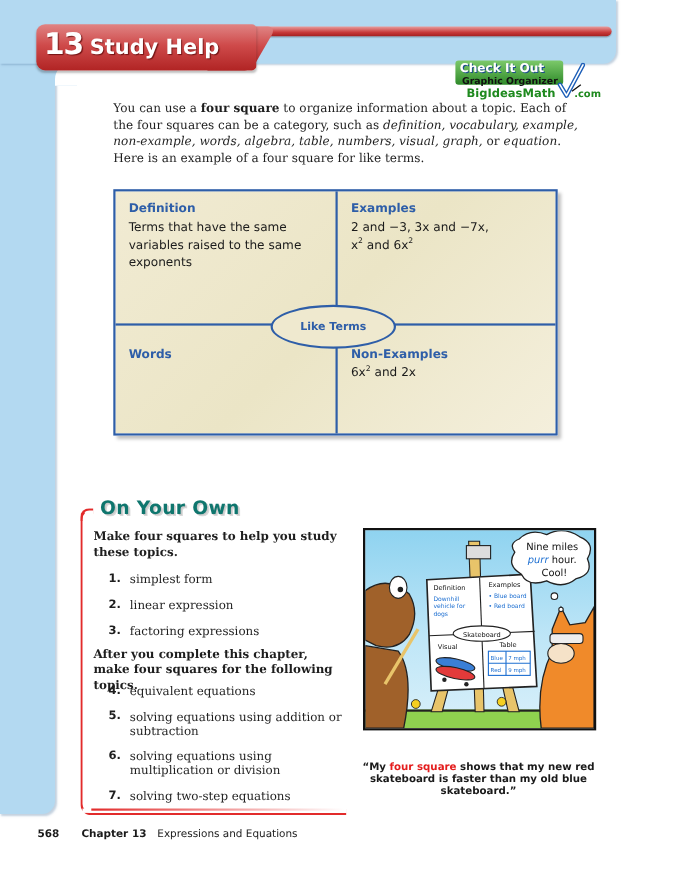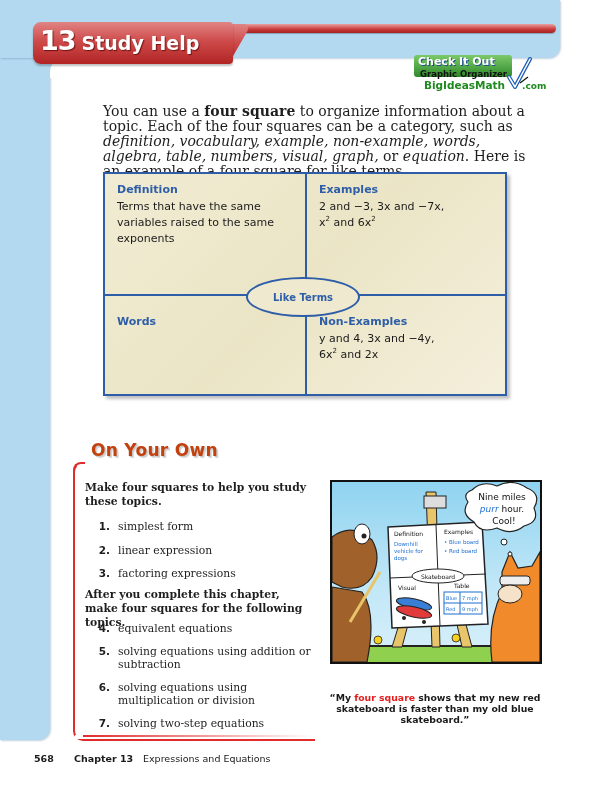"You can use a four" .intro { font-size: 14px -> 11px; top: 104px -> 91px }
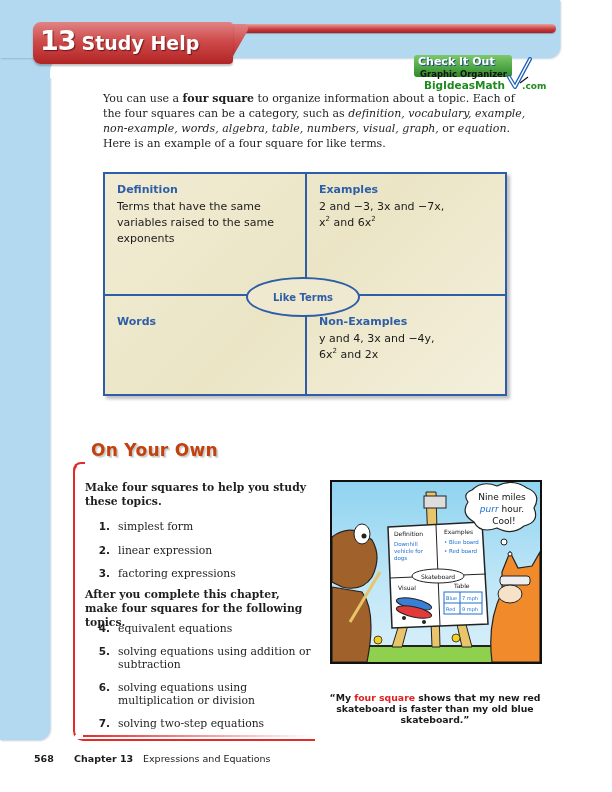"y and 4, 3x and" div { html: <div>y and 4, 3x and −4y,</div> -> none }
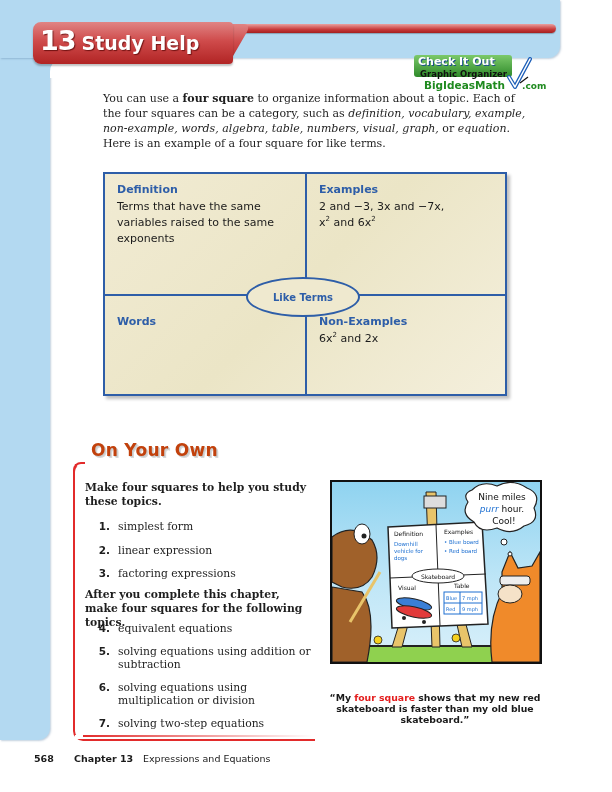"On Your Own" .oyo-title { color: #c2410c -> #0f766e; top: 440px -> 452px }
